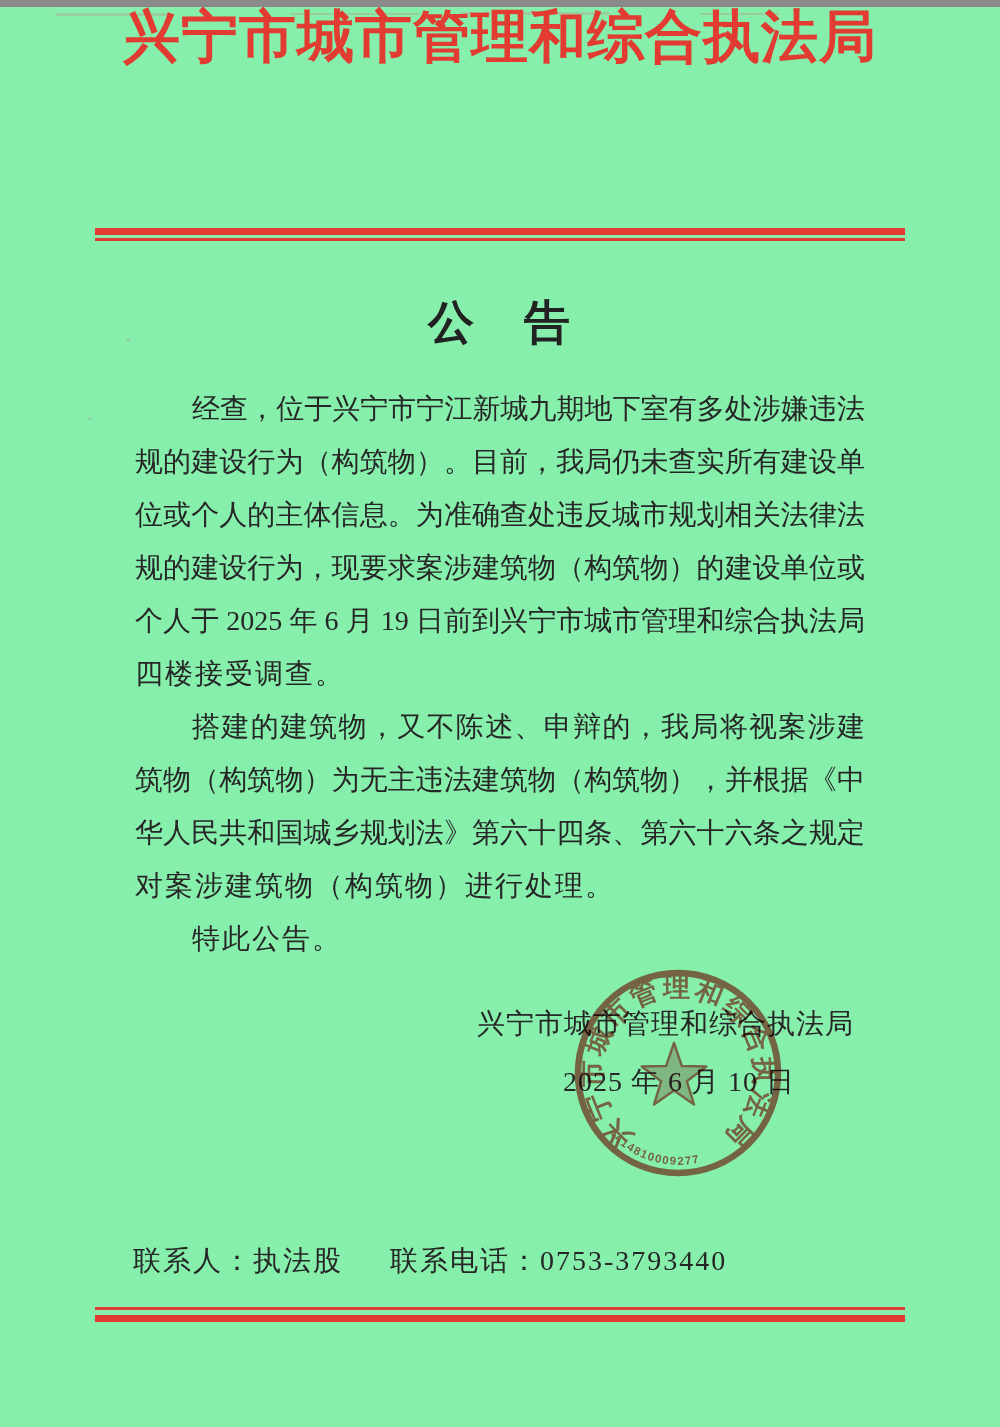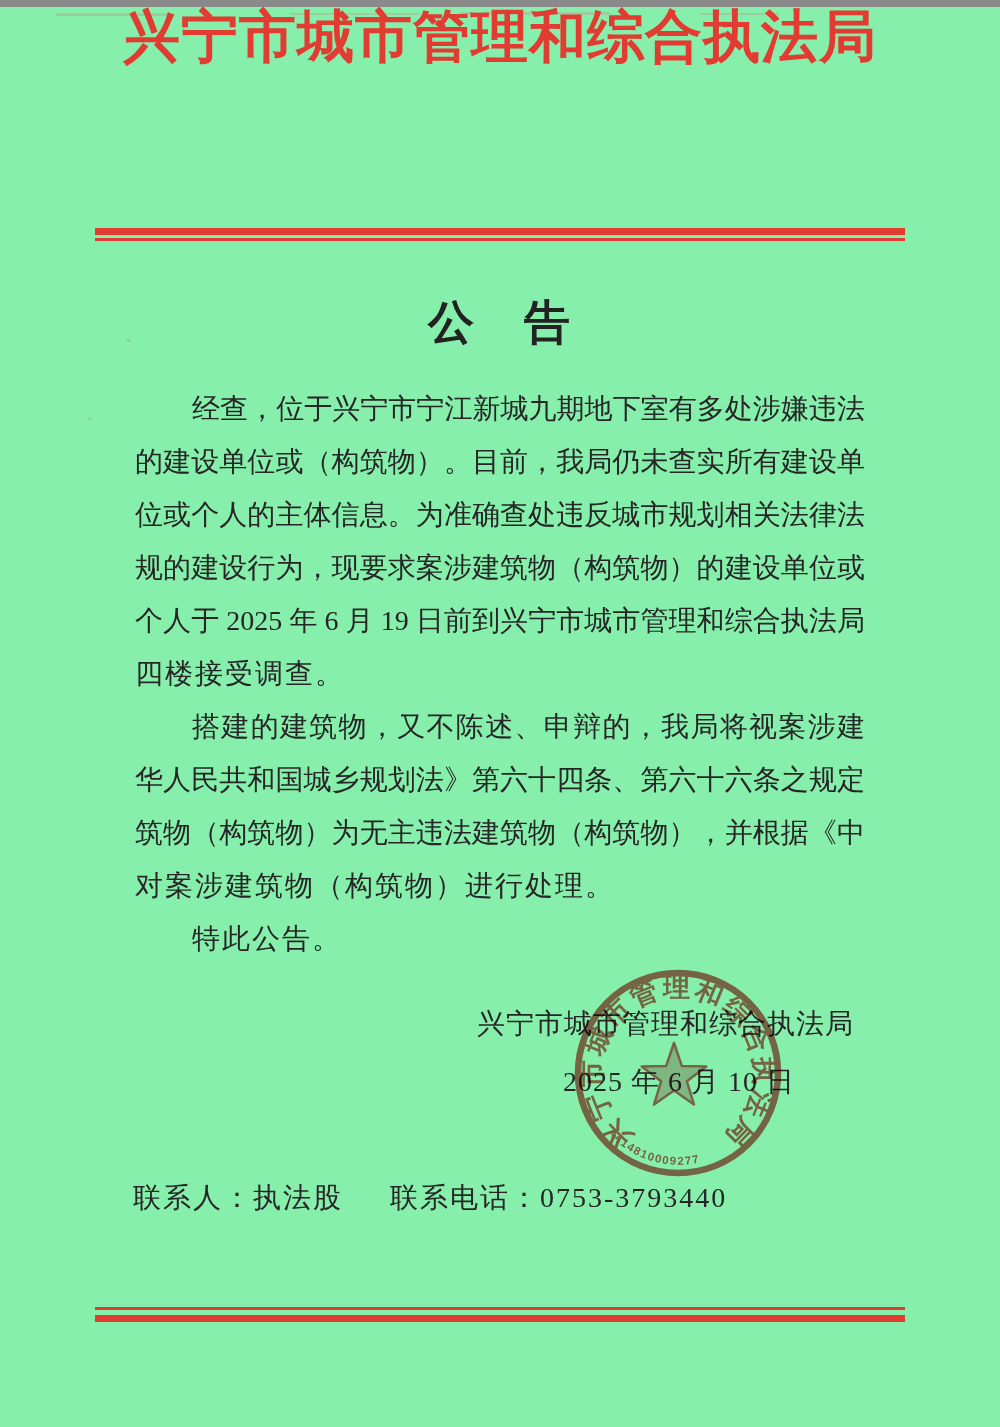"的建设单位或（构筑物）。目前，我局仍未查实所有建设单" div.body-line { text: 的建设单位或 -> 规的建设行为 }
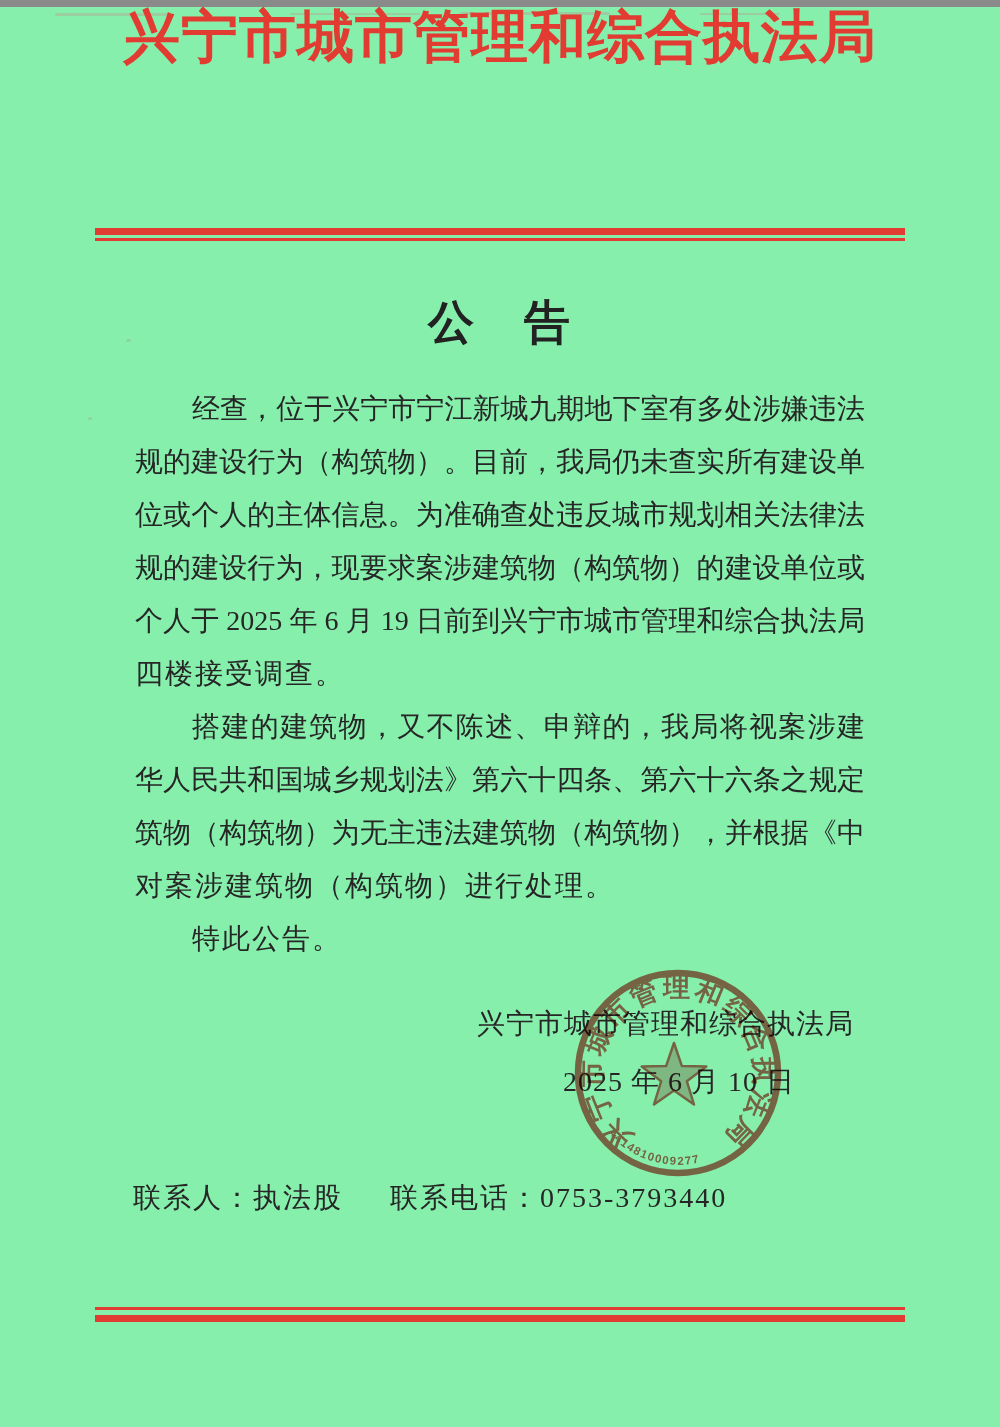"华人民共和国城乡规划法》第六十四条、第六十六条之规定" div.body-line { order: before "筑物（构筑物）为无主违法建筑物（构筑物），并根据《中" -> after "筑物（构筑物）为无主违法建筑物（构筑物），并根据《中" }
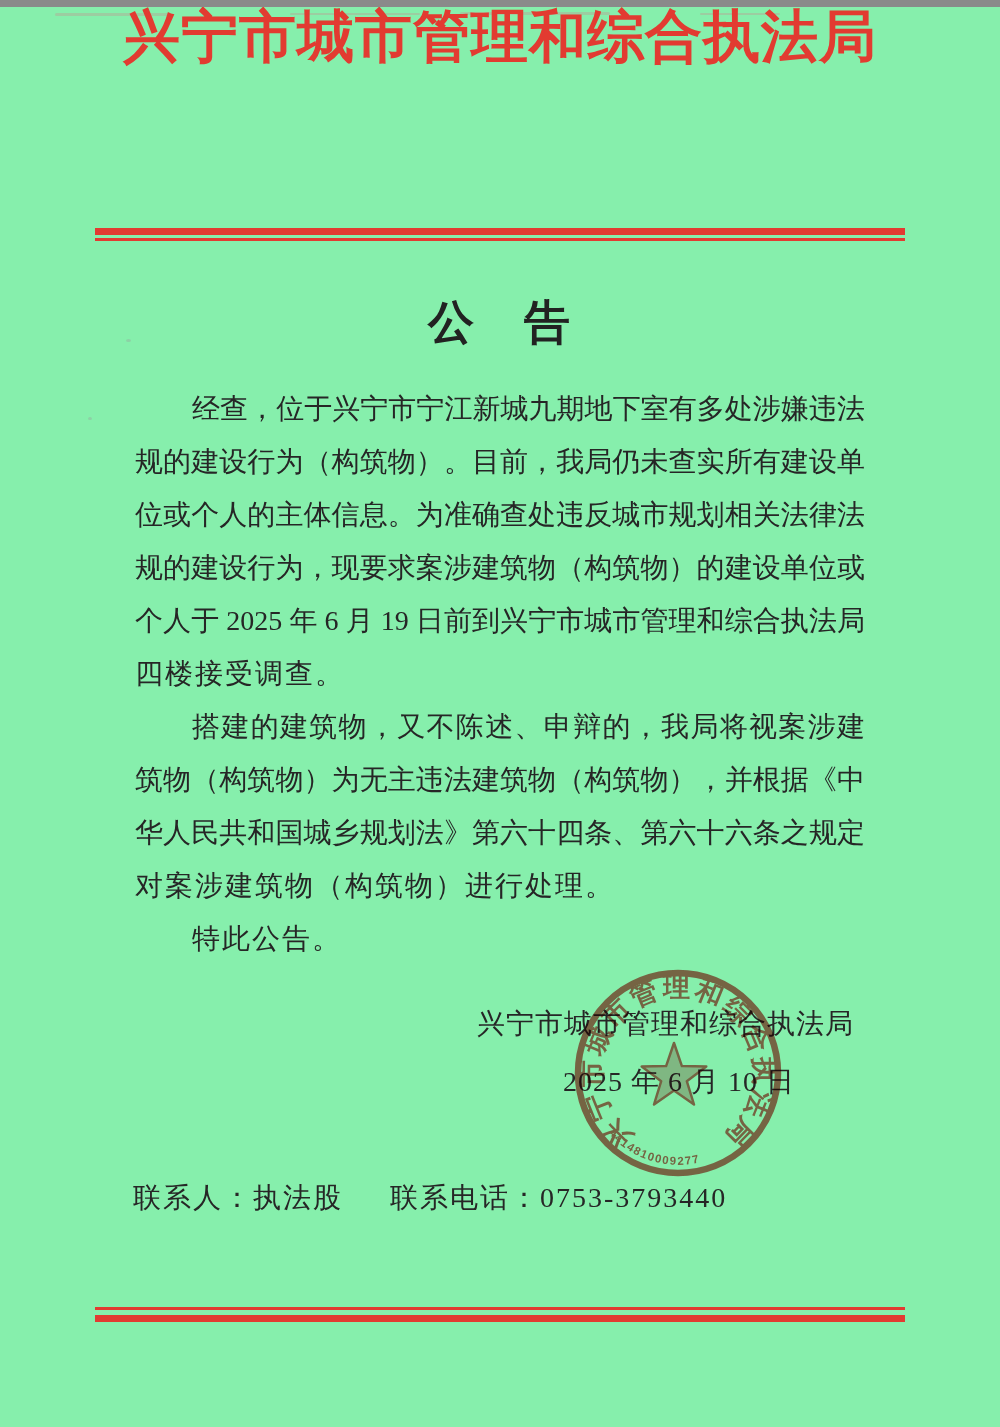"联系人：执法股" .contact-line { top: 1174px -> 1237px }
